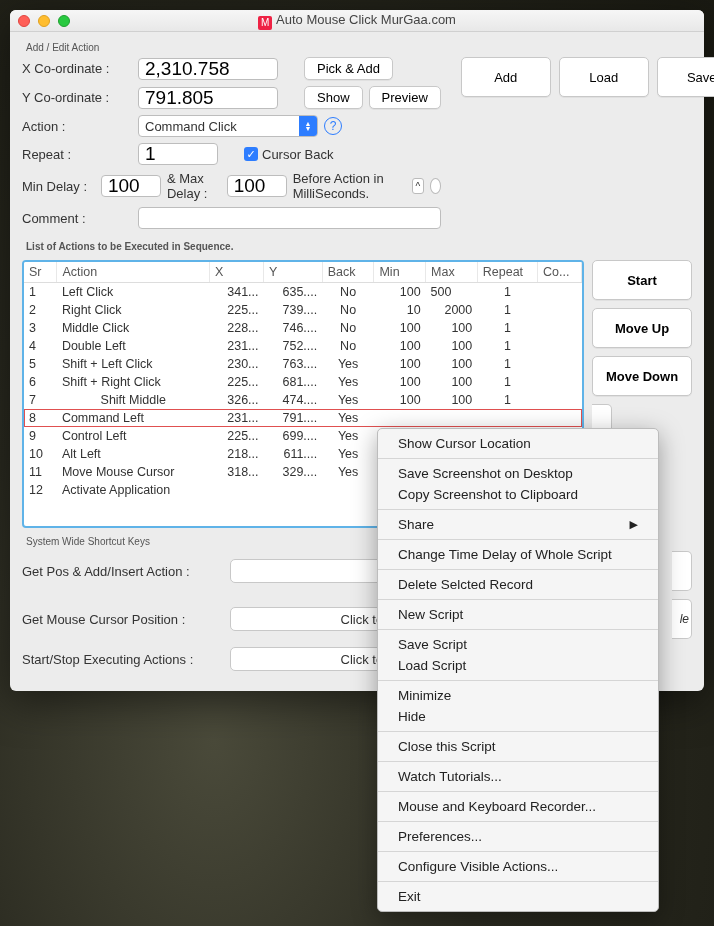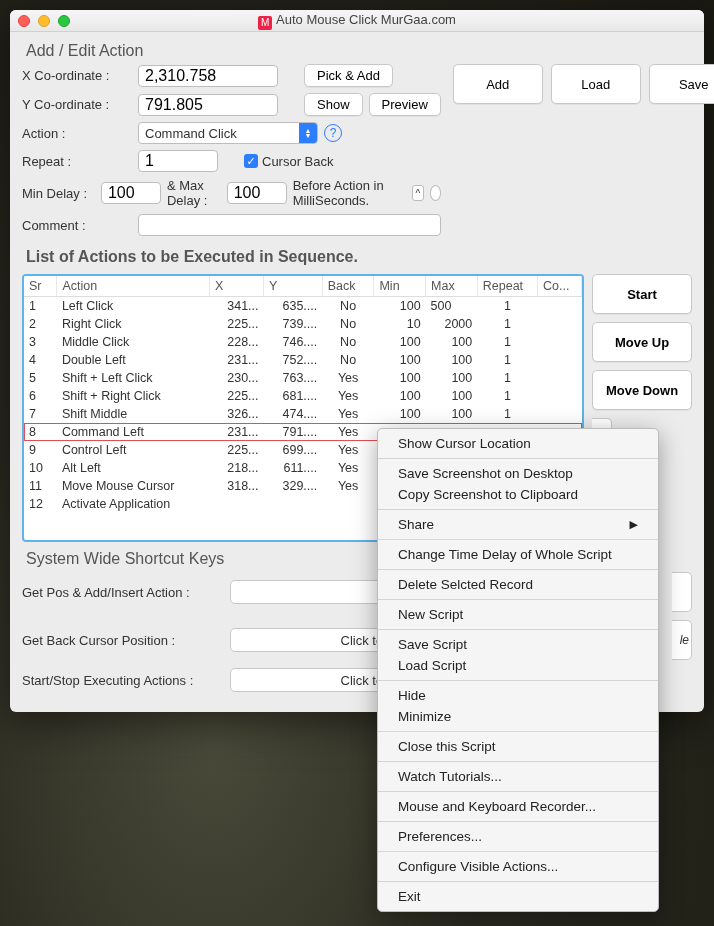"Add / Edit Action" .group-label { font-size: 16px -> 10px }
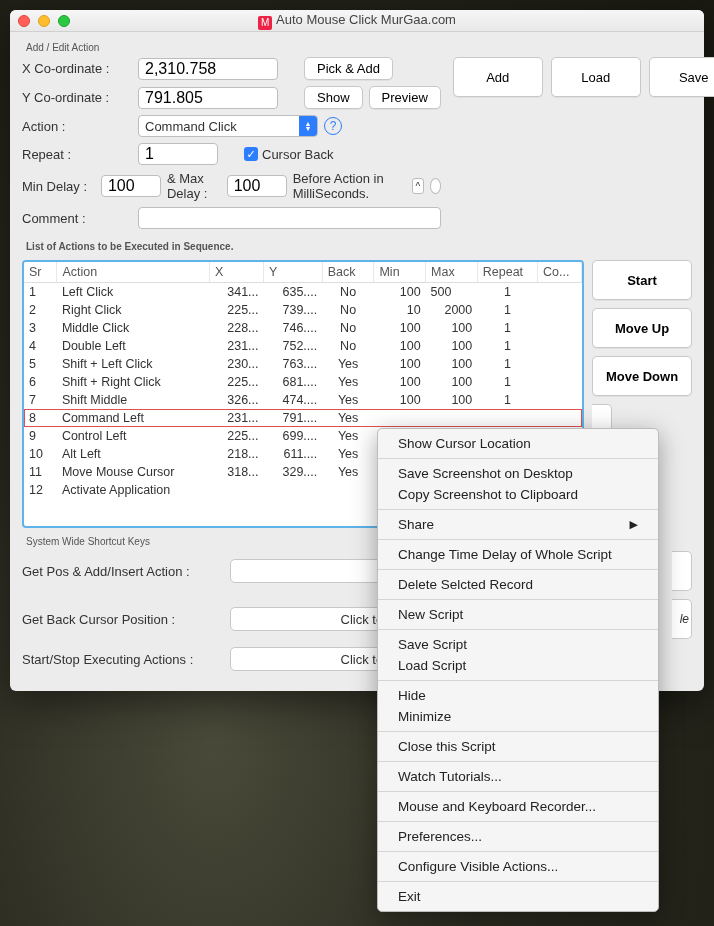"X Co-ordinate :" .top-grid { gap: 12px -> 20px }
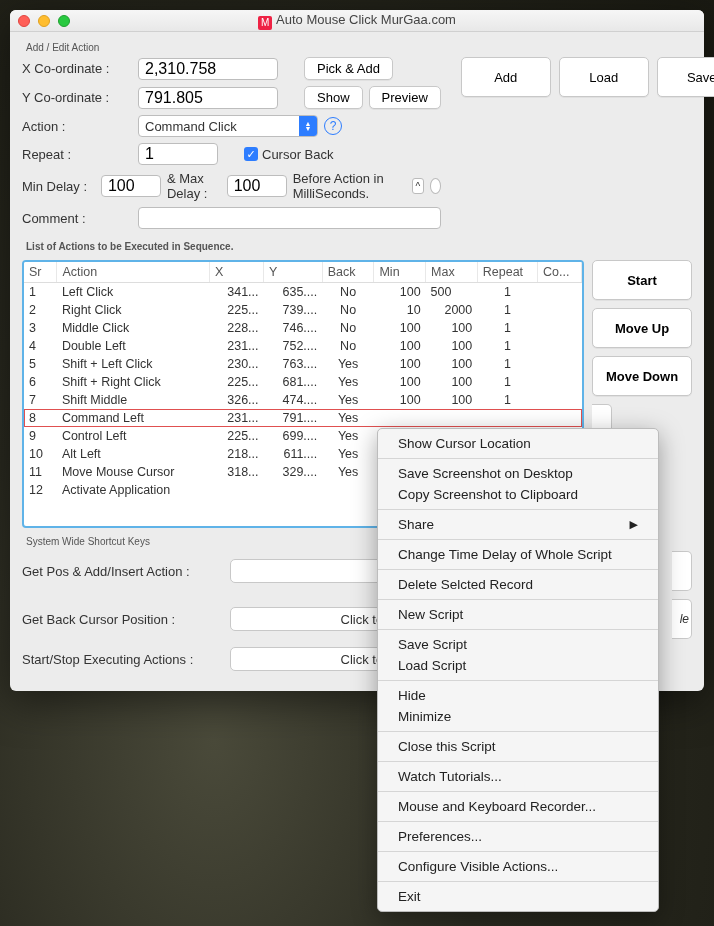"2,310.758" input.txt { font-size: 16px -> 19px }
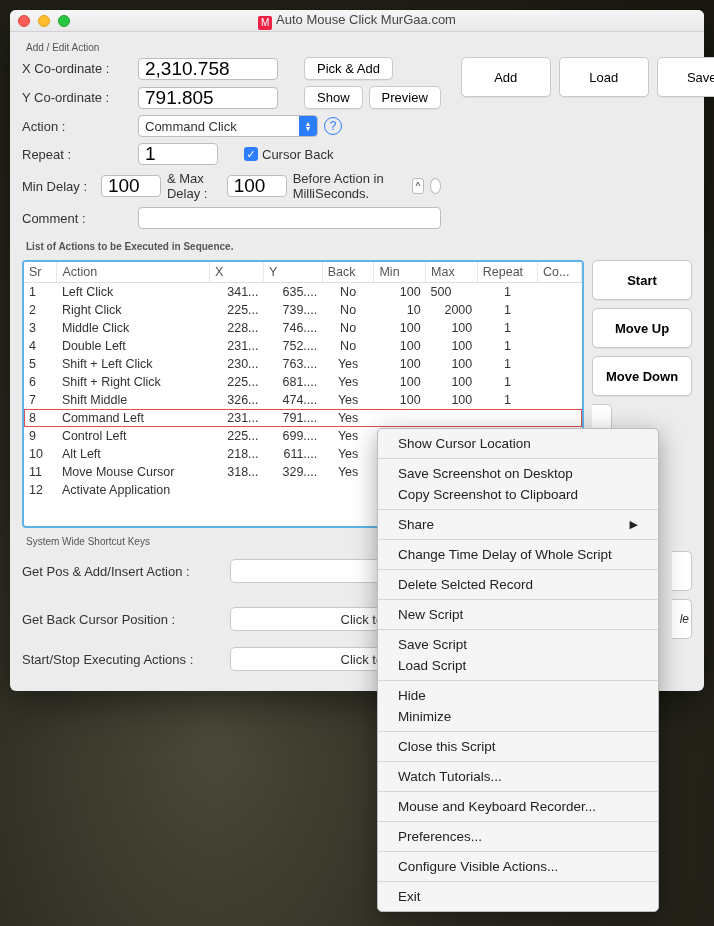"Shift Middle" td { text-align: left -> center }
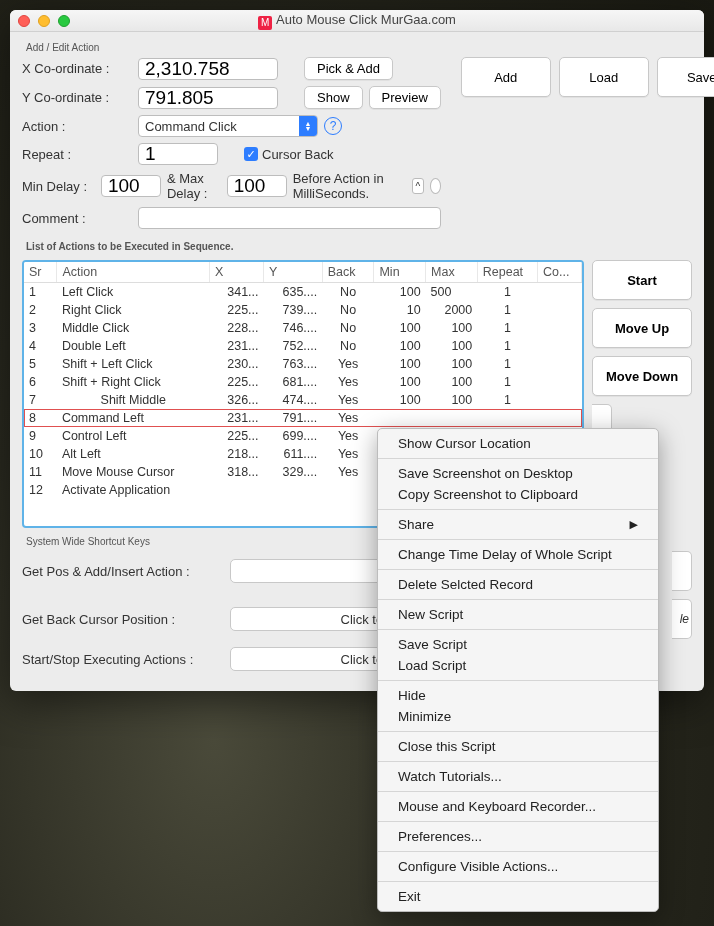"Get Back Cursor Position :" span.sc-lbl { text: Back -> Mouse }
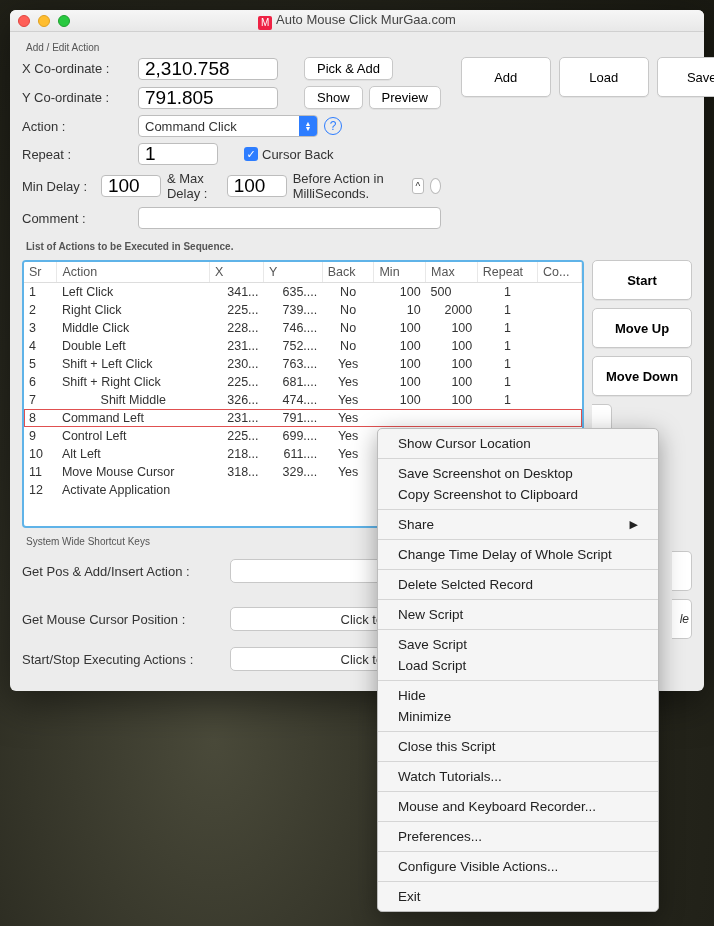"Hide" div.menu-item { order: before "Minimize" -> after "Minimize" }
